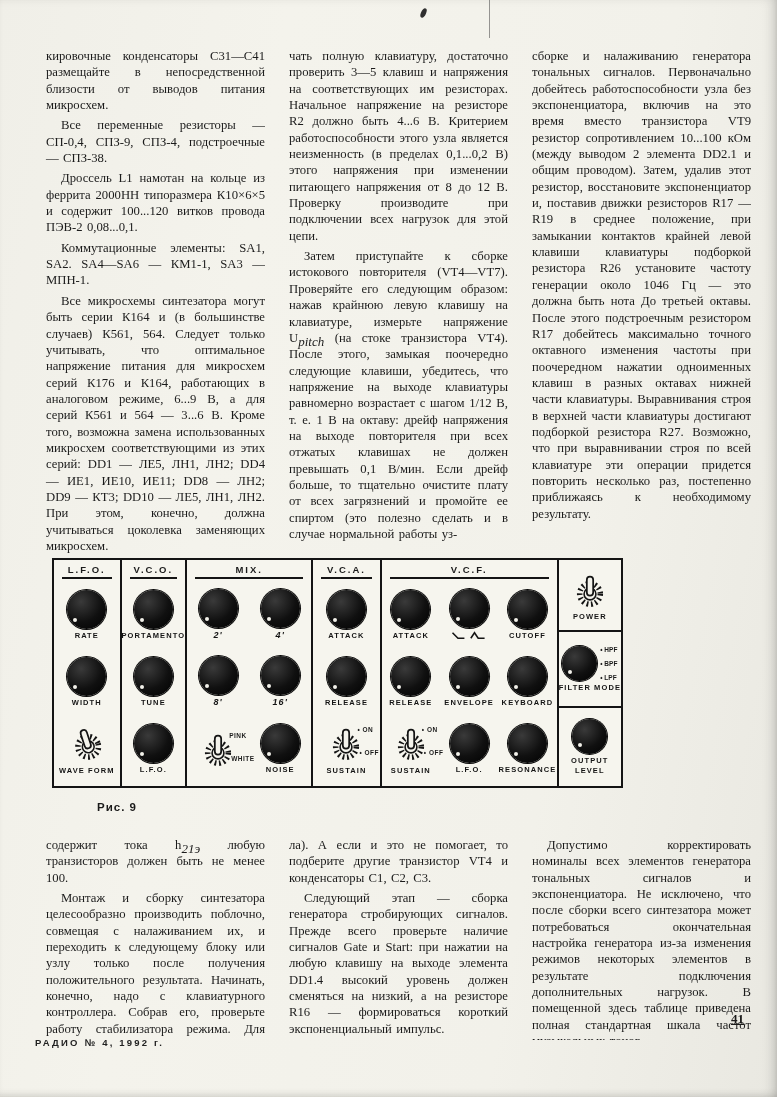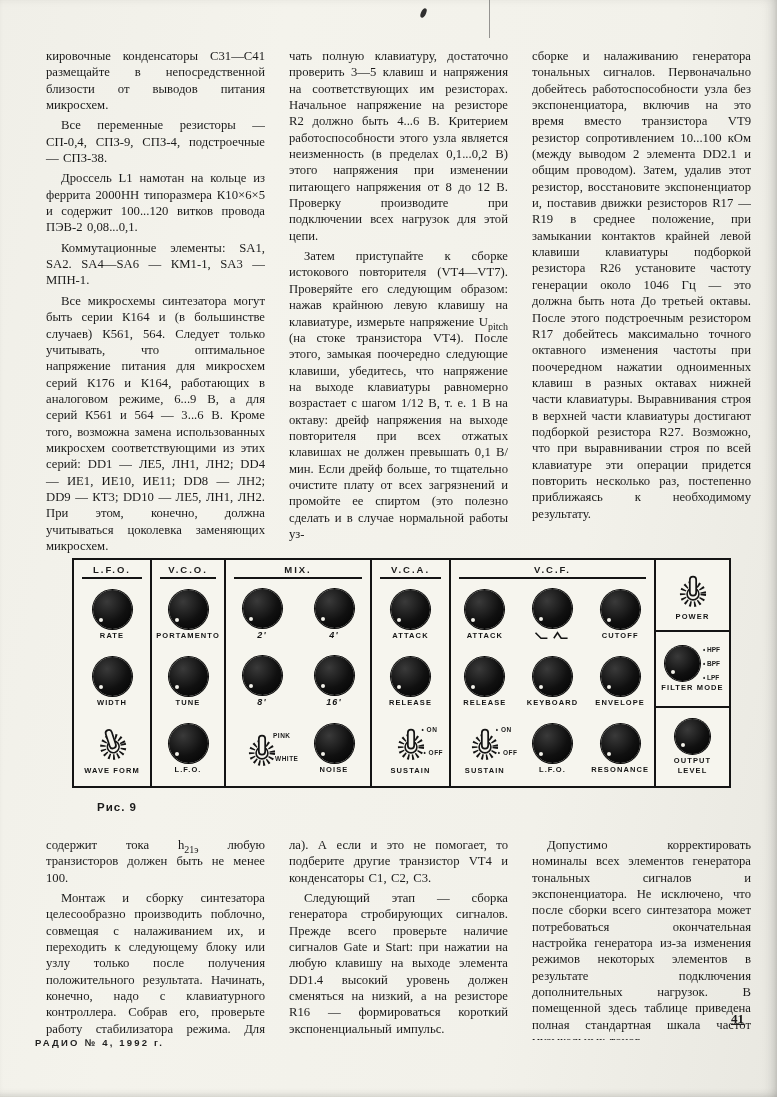"pitch" .para sub { font-size: 10px -> 13px; font-style: none -> italic }
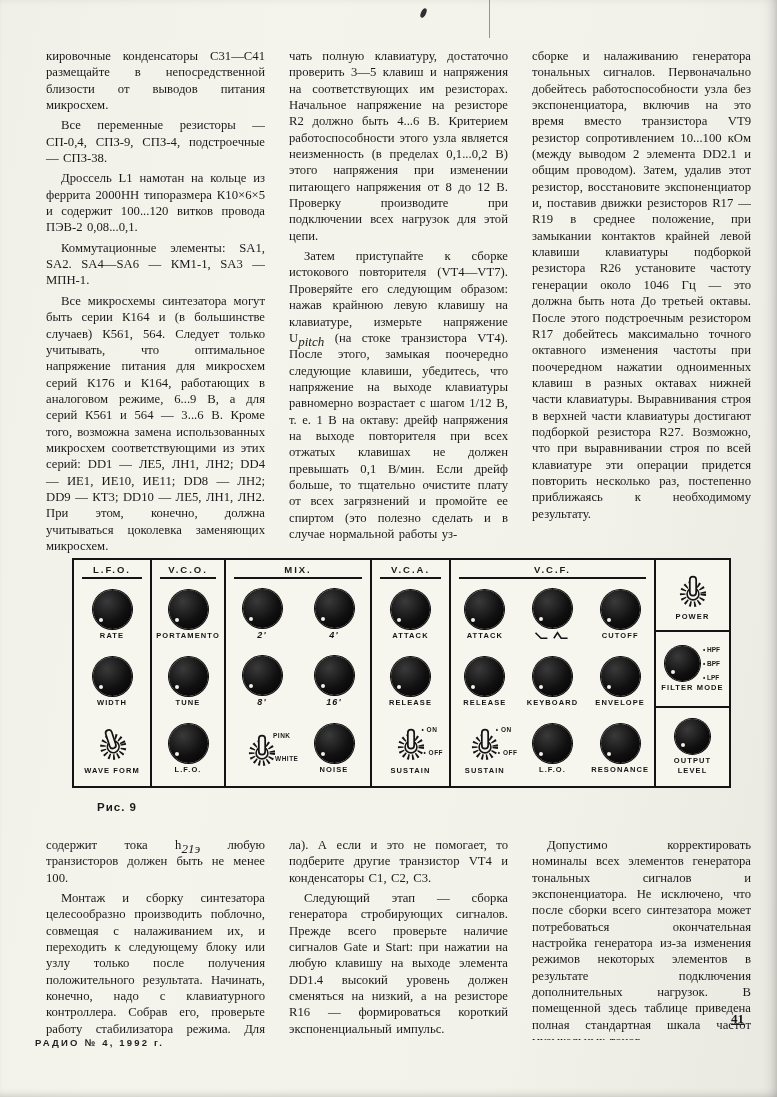"L.F.O." .panel { left: 72px -> 52px; width: 659px -> 571px }
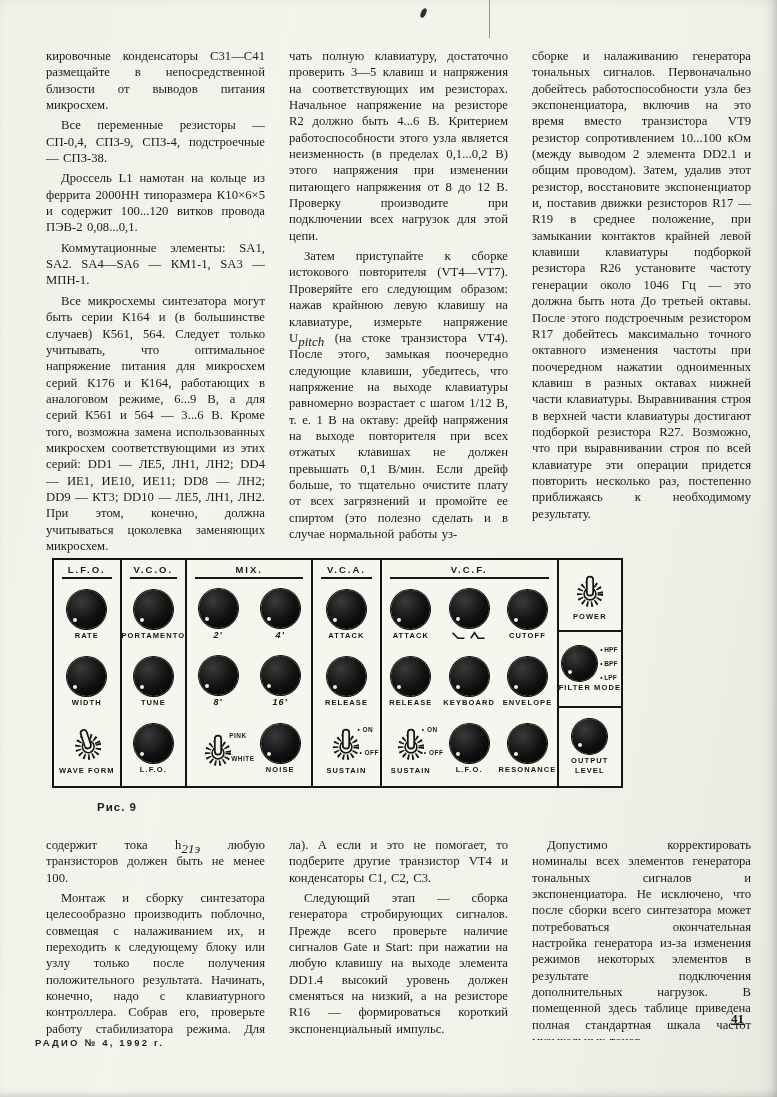"KEYBOARD" div.ctl { order: before "ENVELOPE" -> after "ENVELOPE" }
